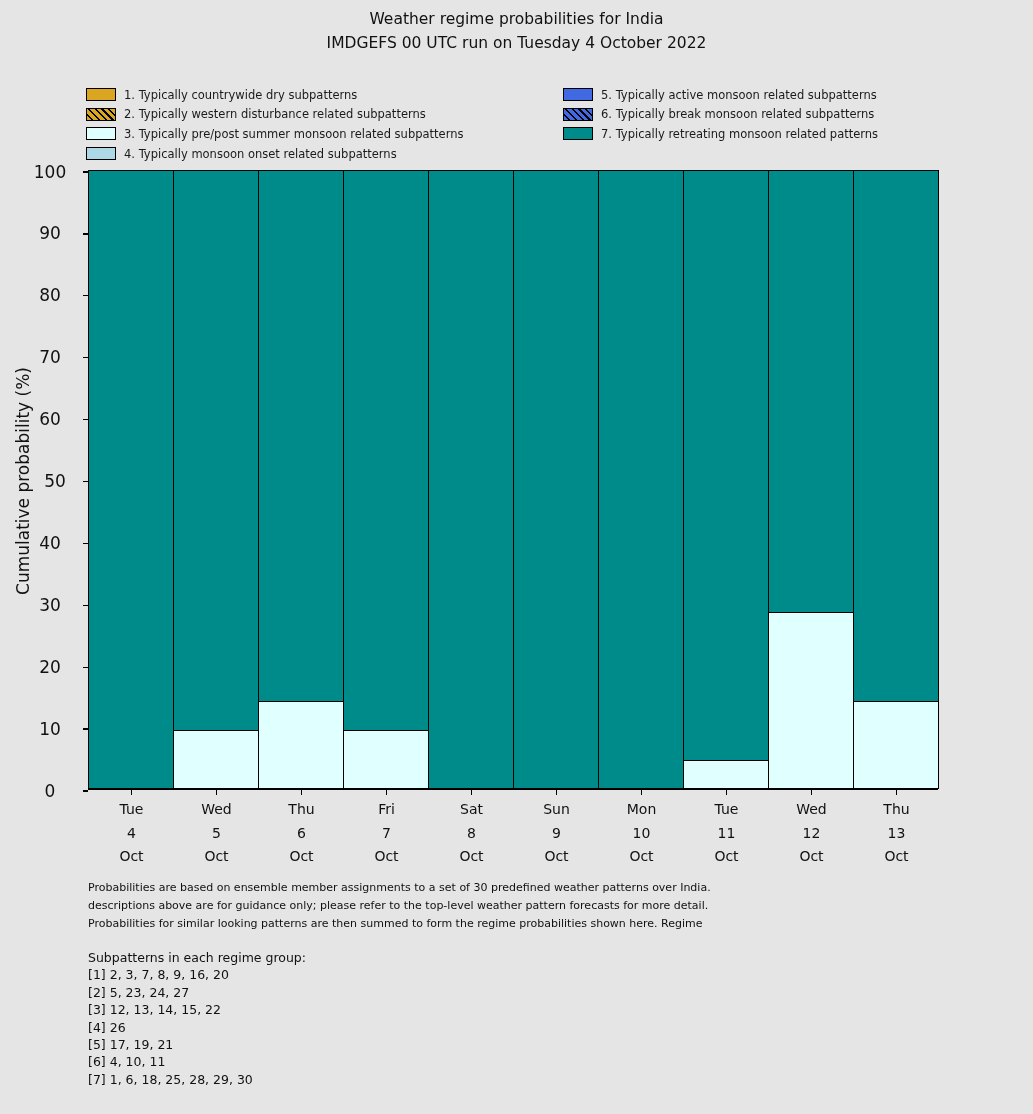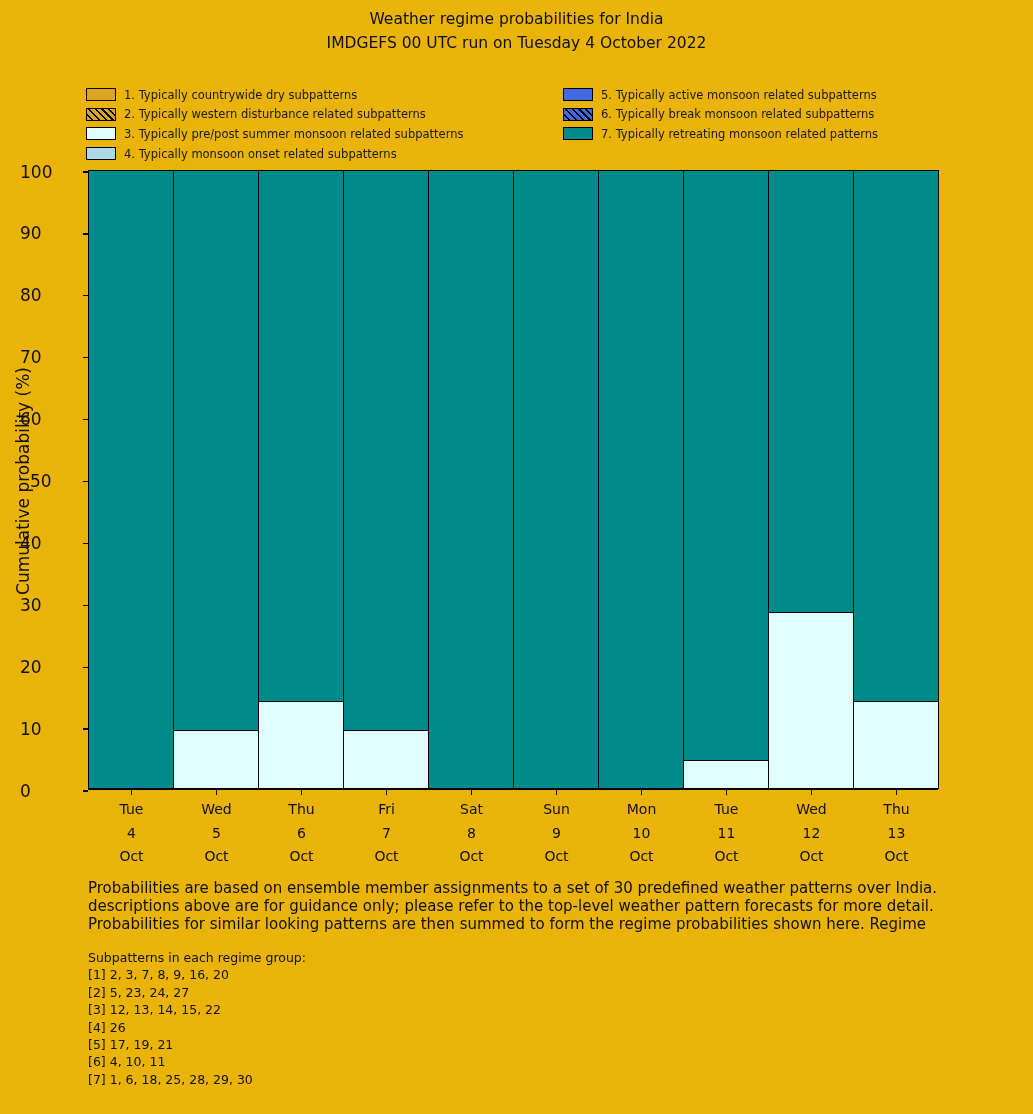"Weather regime probabilities for India" #app { background: #eab308 -> #e5e5e5 }
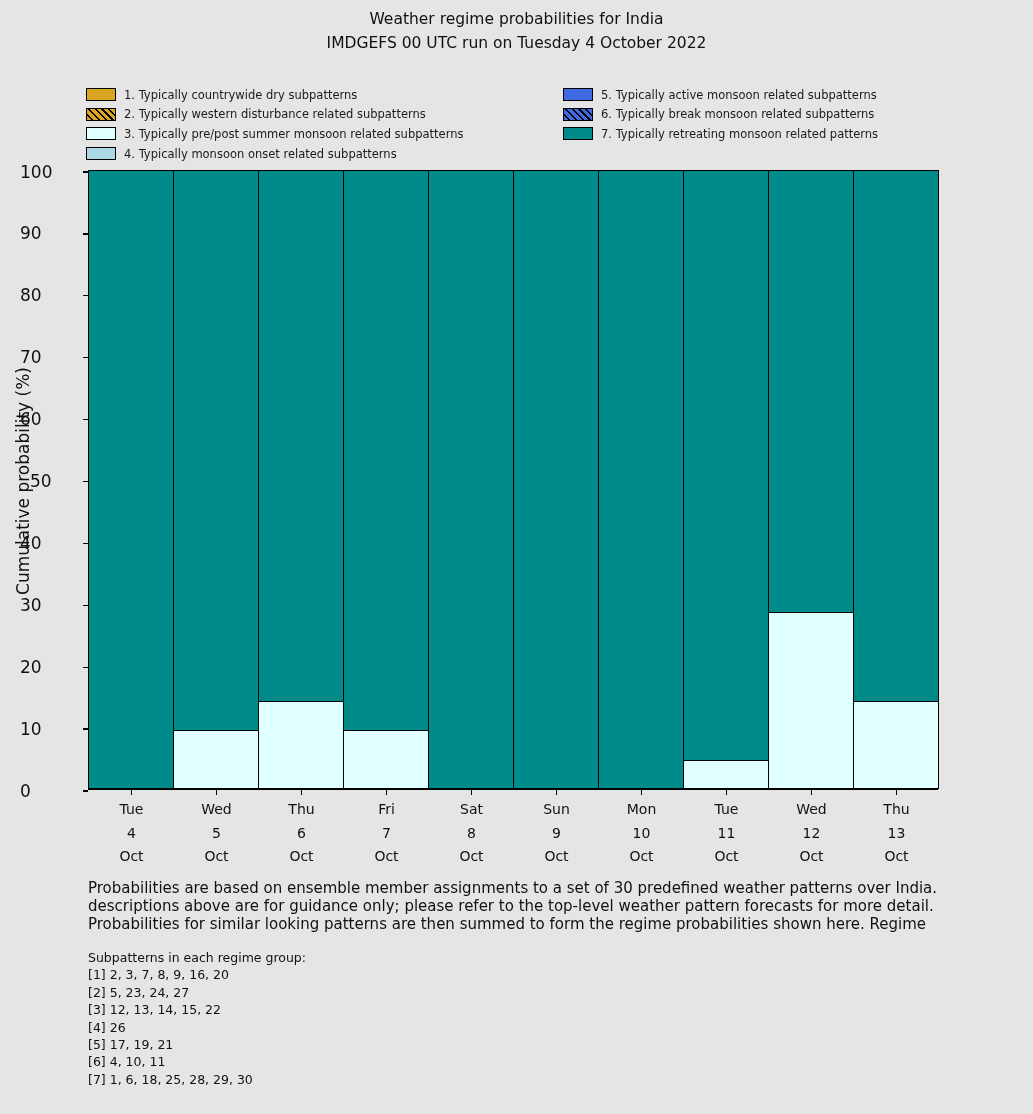"100" .ytick-label { text-align: left -> center }
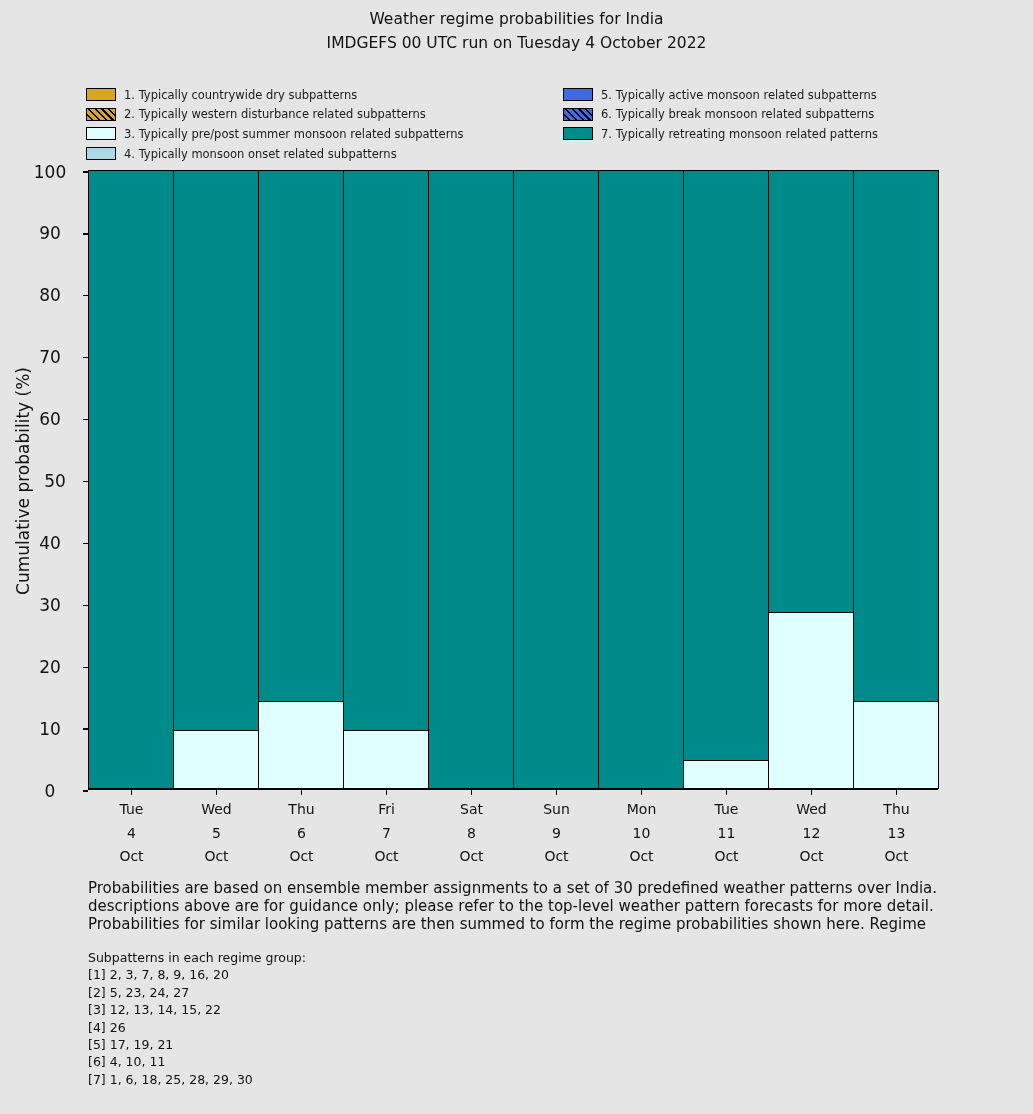"Probabilities are based on ensemble" .footnote { font-size: 15px -> 11px }
